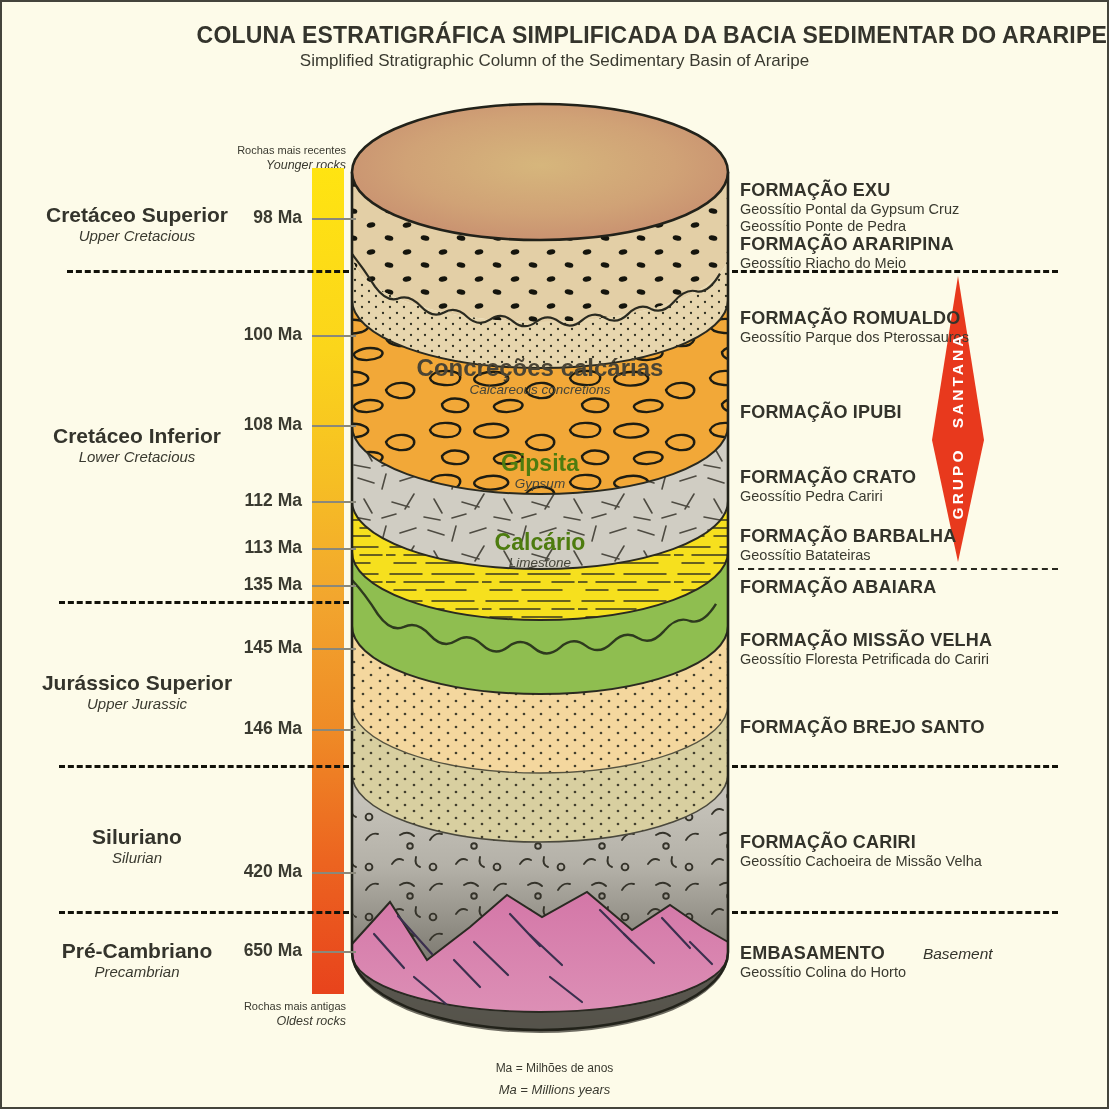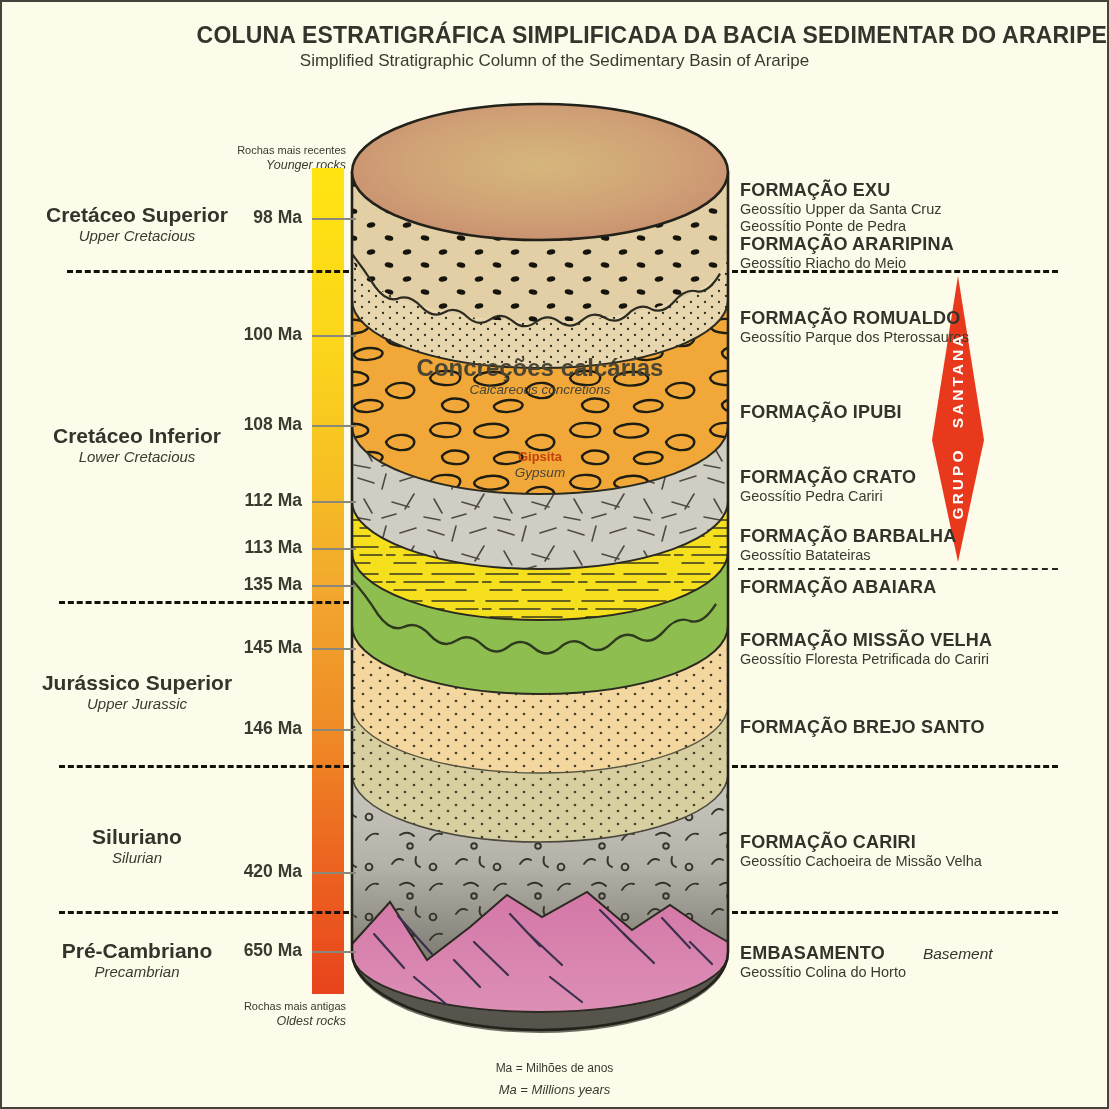"Geossítio Upper da Santa Cruz" div.gs { text: Upper da Santa -> Pontal da Gypsum }
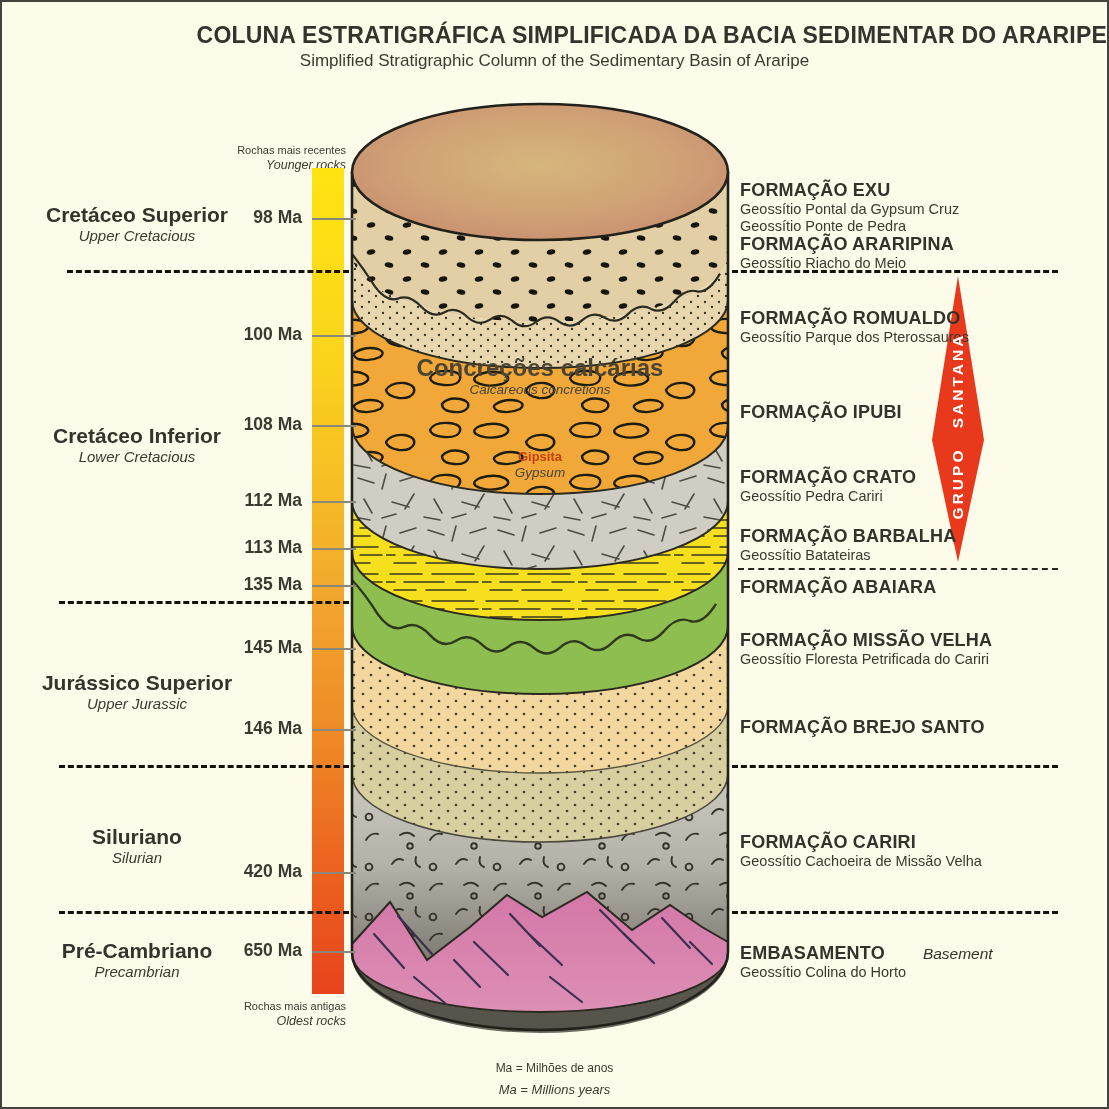"Gipsita" .collbl .pt { color: #c2410c -> #4d7c0f; font-size: 13px -> 23px }
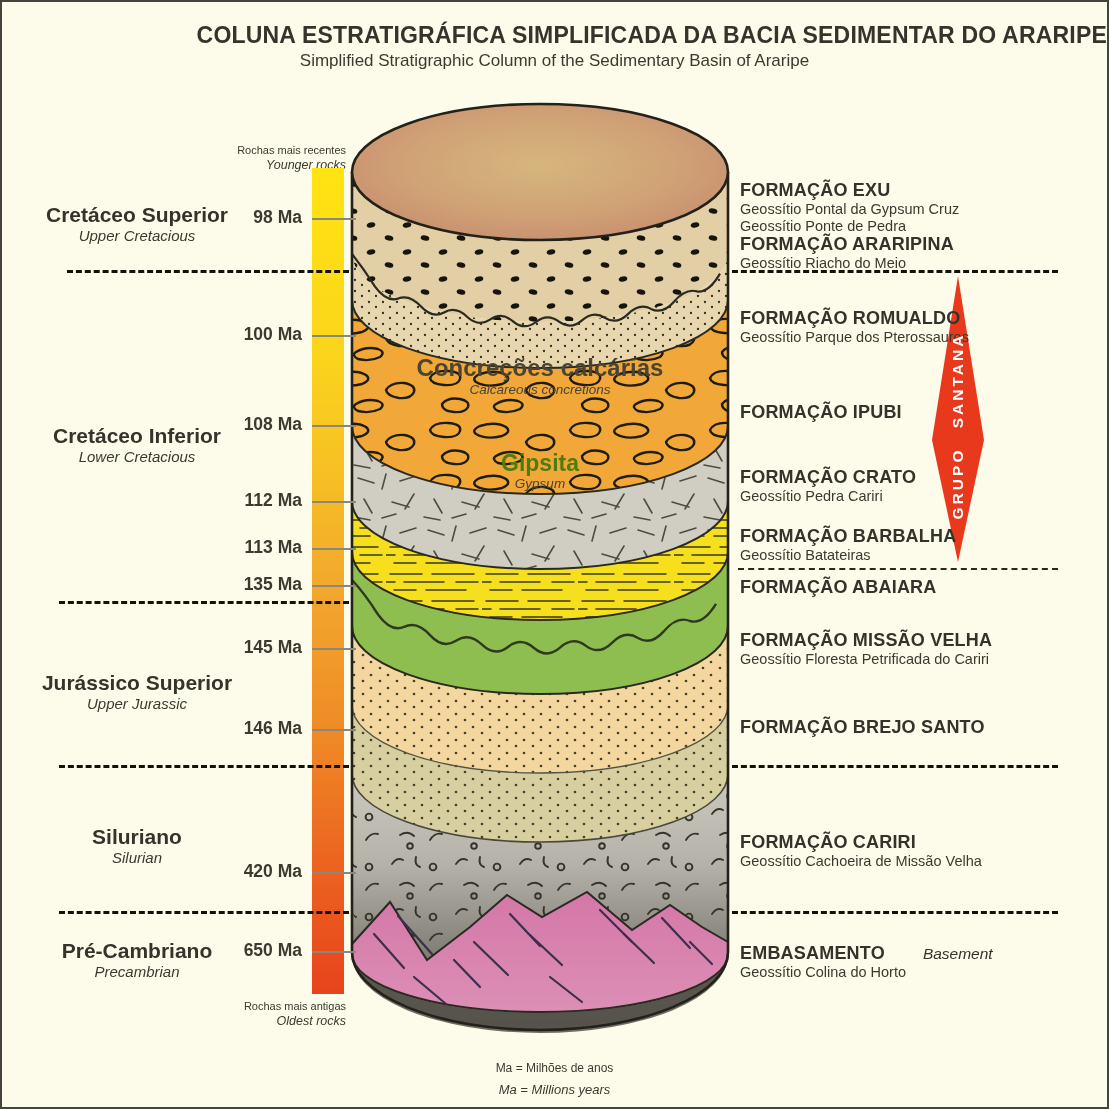"Calcário" div.collbl { html: none -> <div> <div>Calcário</div> <div>Limestone</div> </div> }
